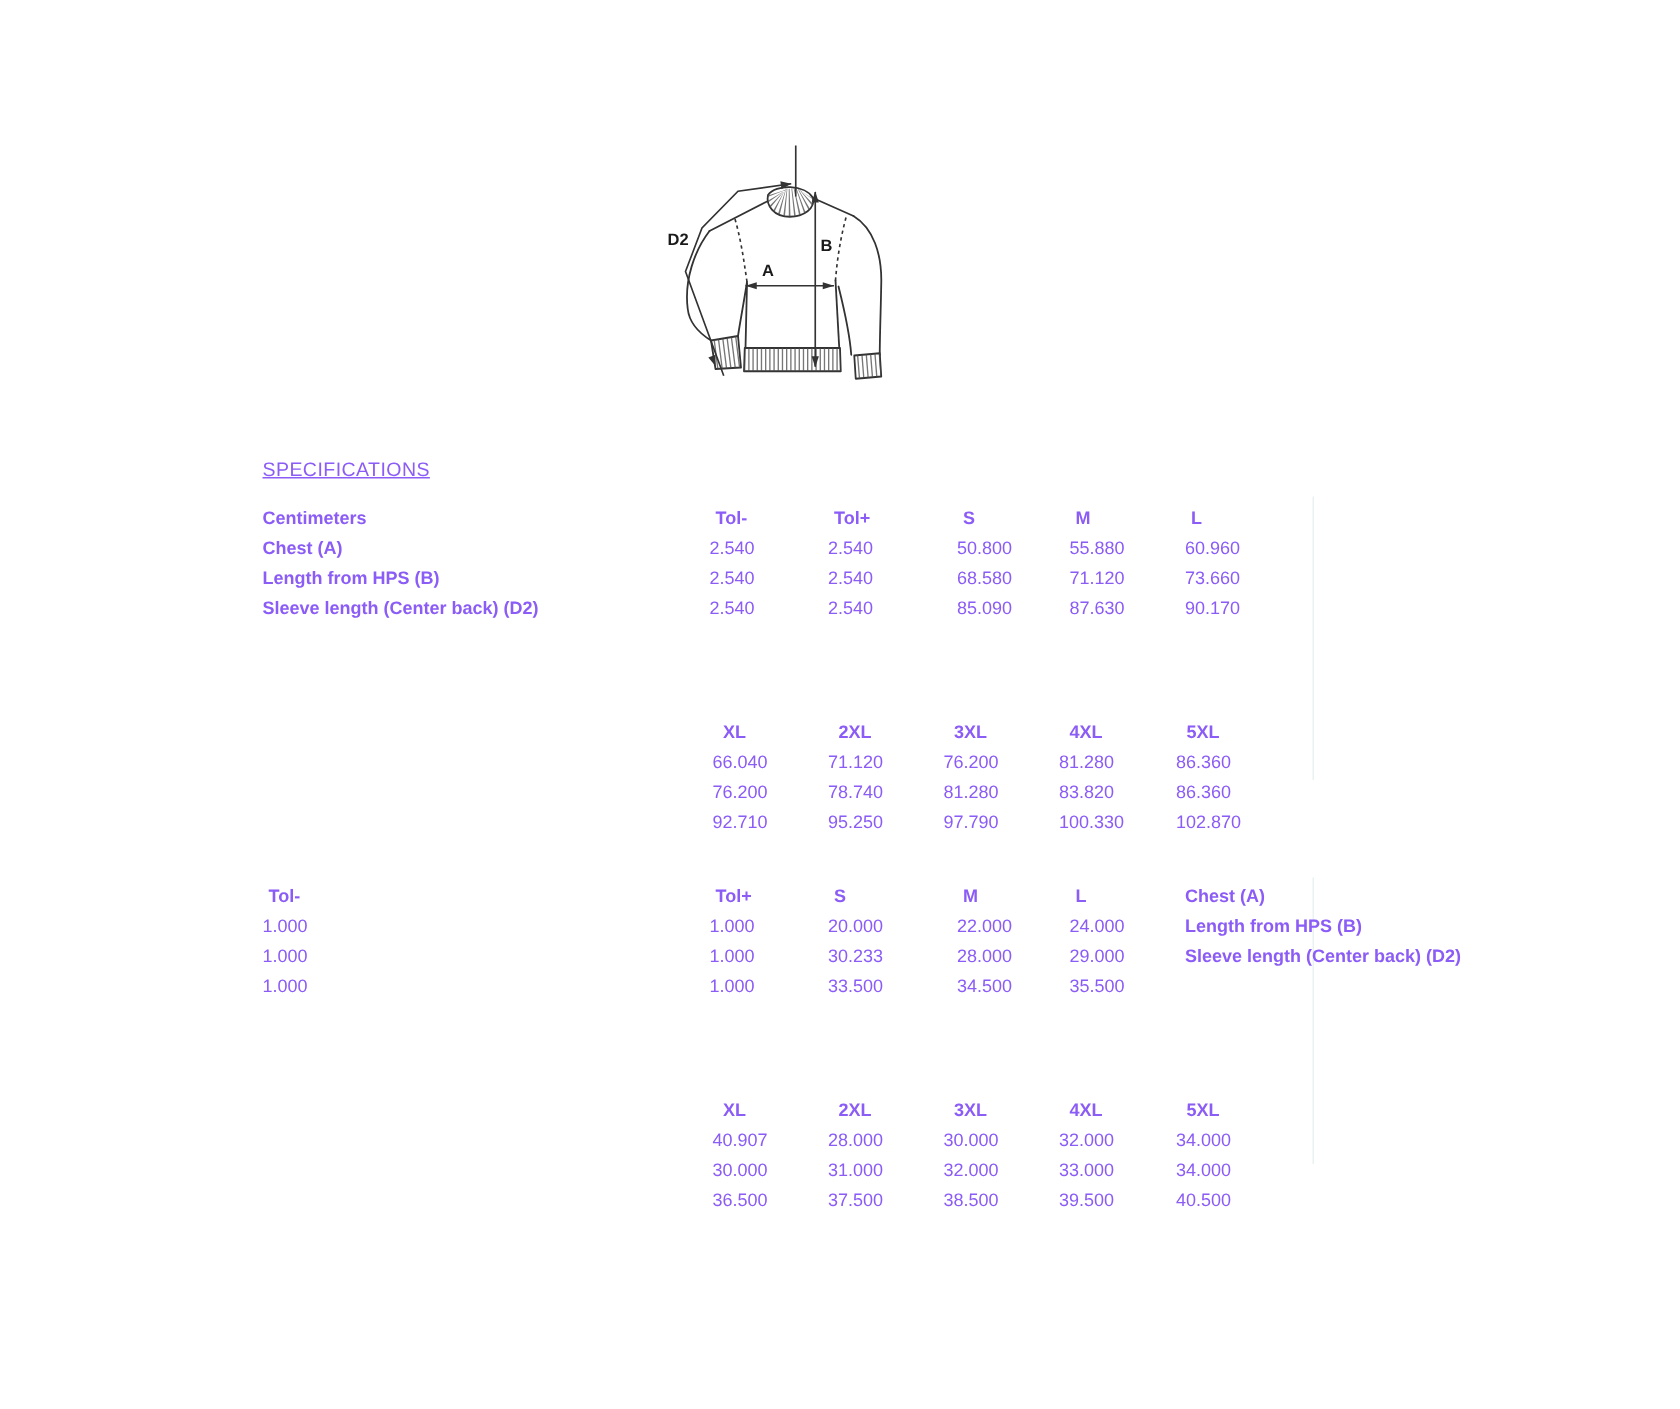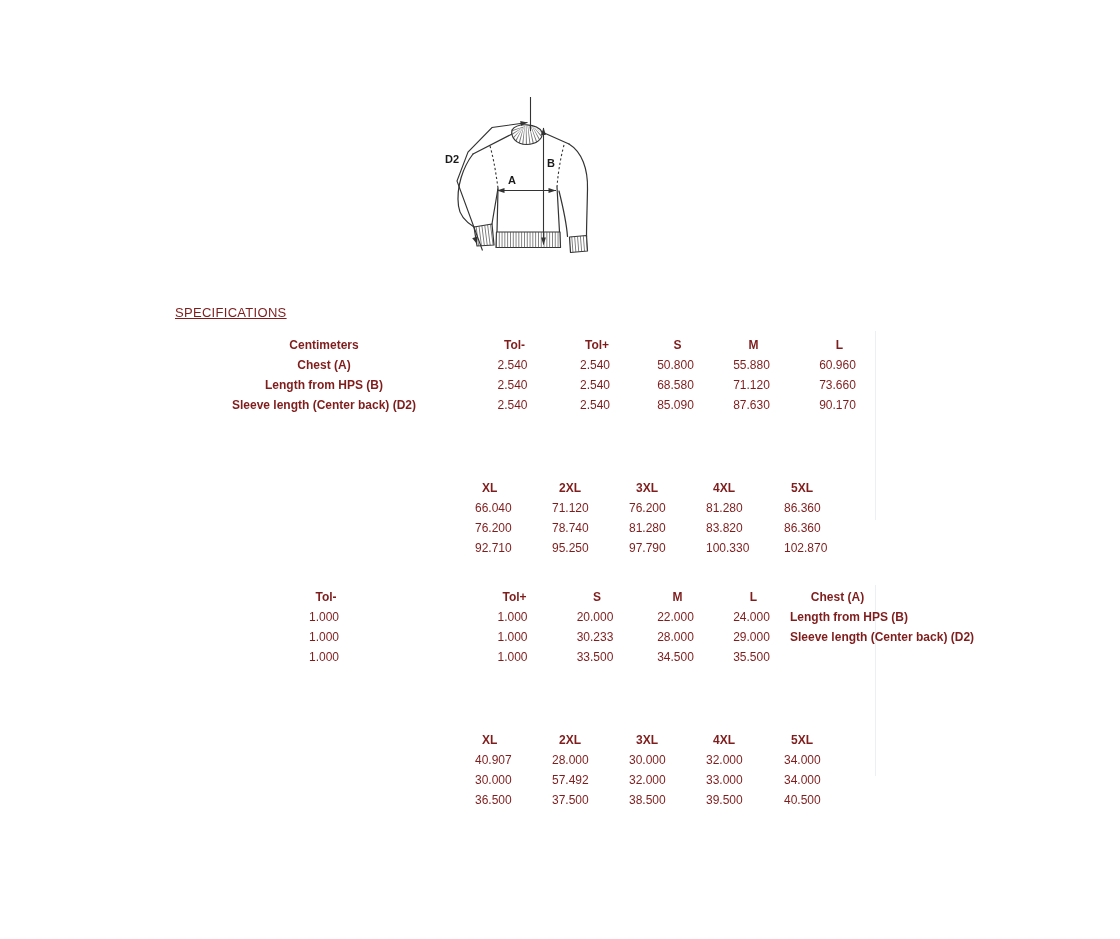"D2" .page { color: #7f1d1d -> #8b5cf6 }
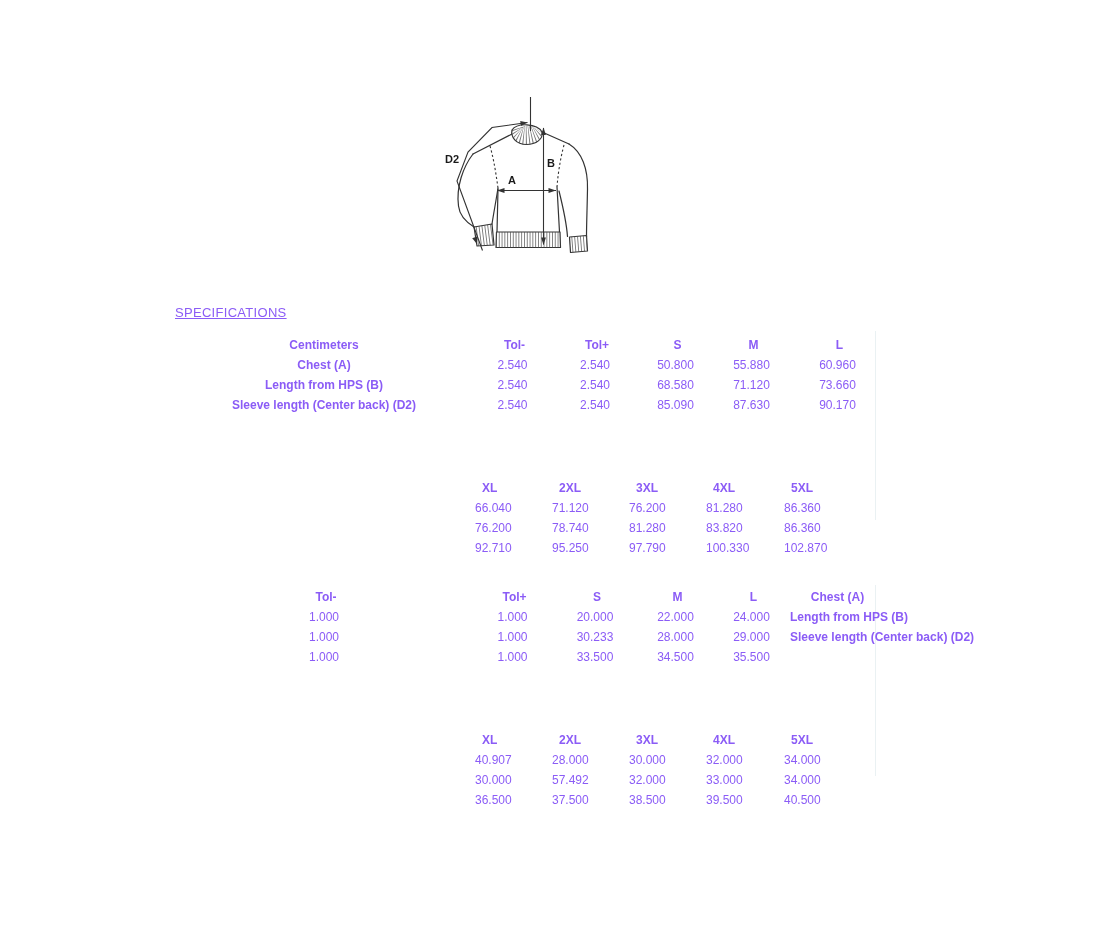"Centimeters" .grid.primary { text-align: center -> none }
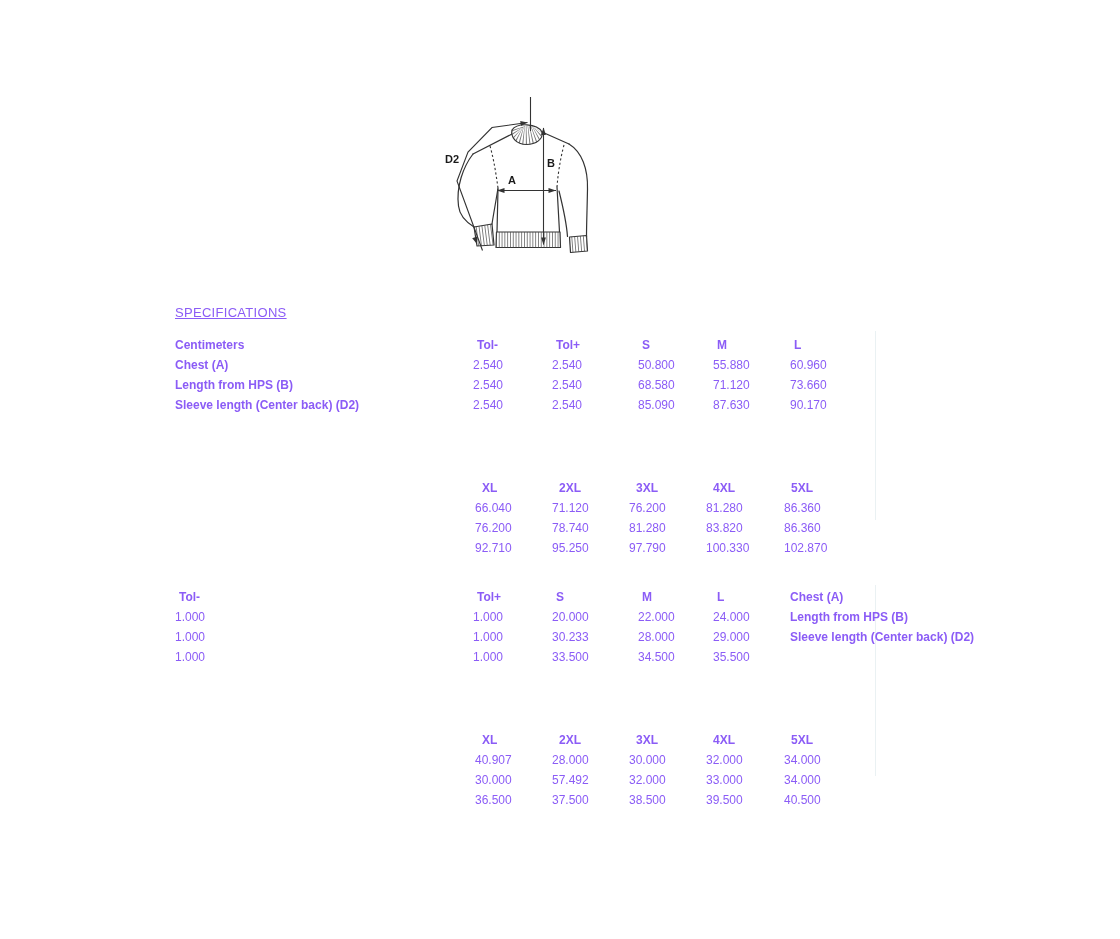"57.492" div.cell { text: 57.492 -> 31.000 }
